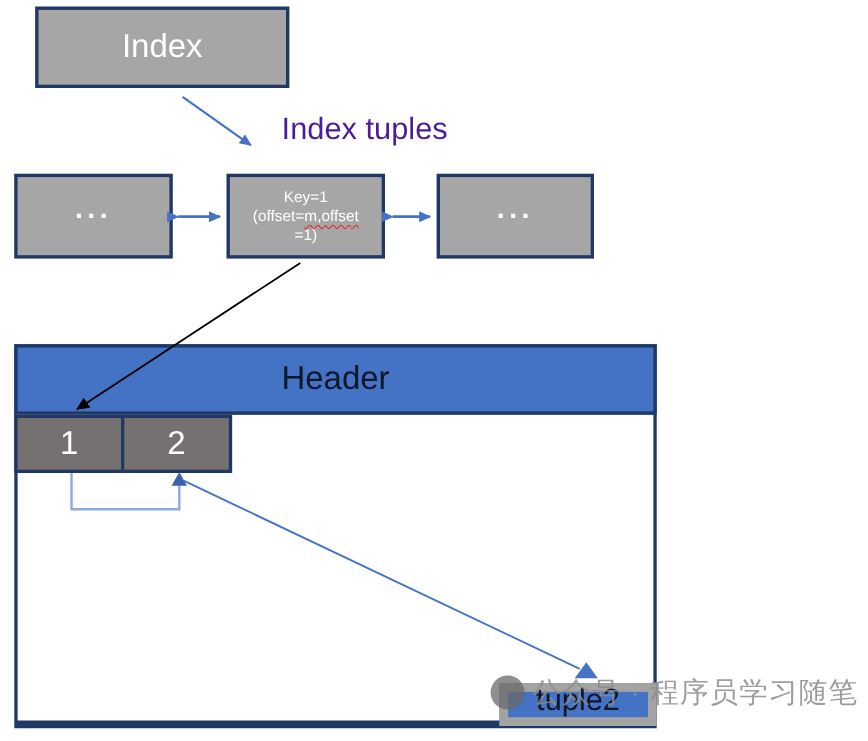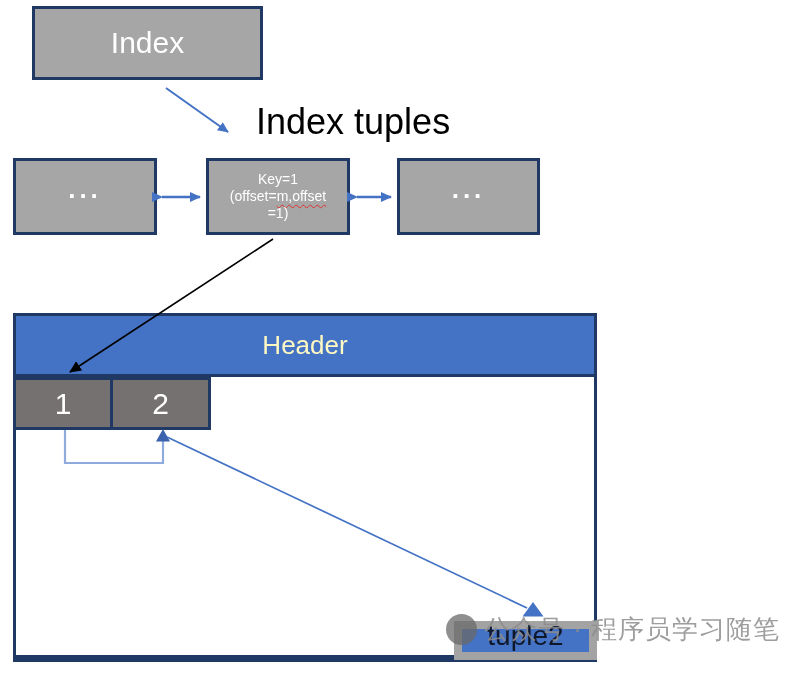"Index tuples" .free-label { color: #000000 -> #4c1d95; font-size: 36px -> 28px }
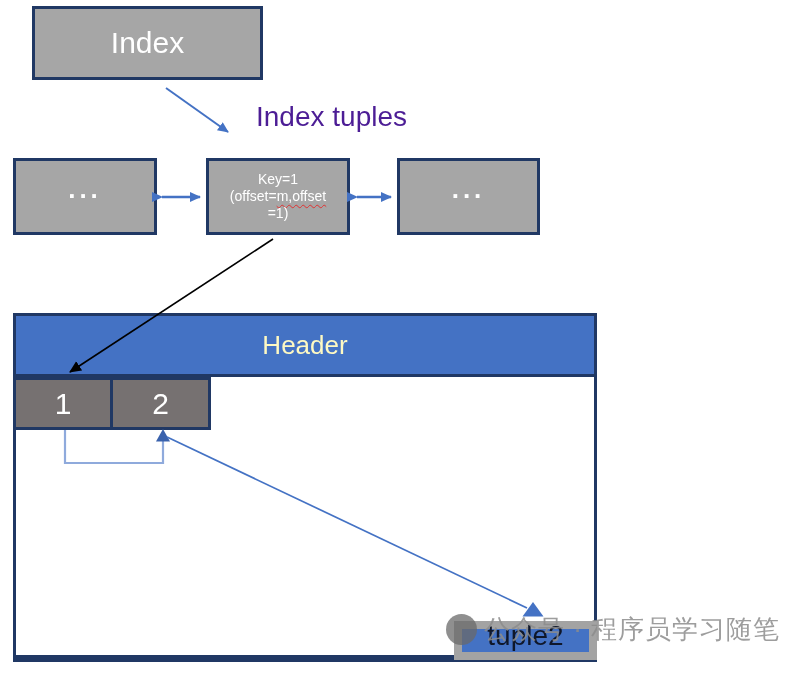"Header" .page-header { color: #fef9c3 -> #0f172a; font-size: 26px -> 30px }
